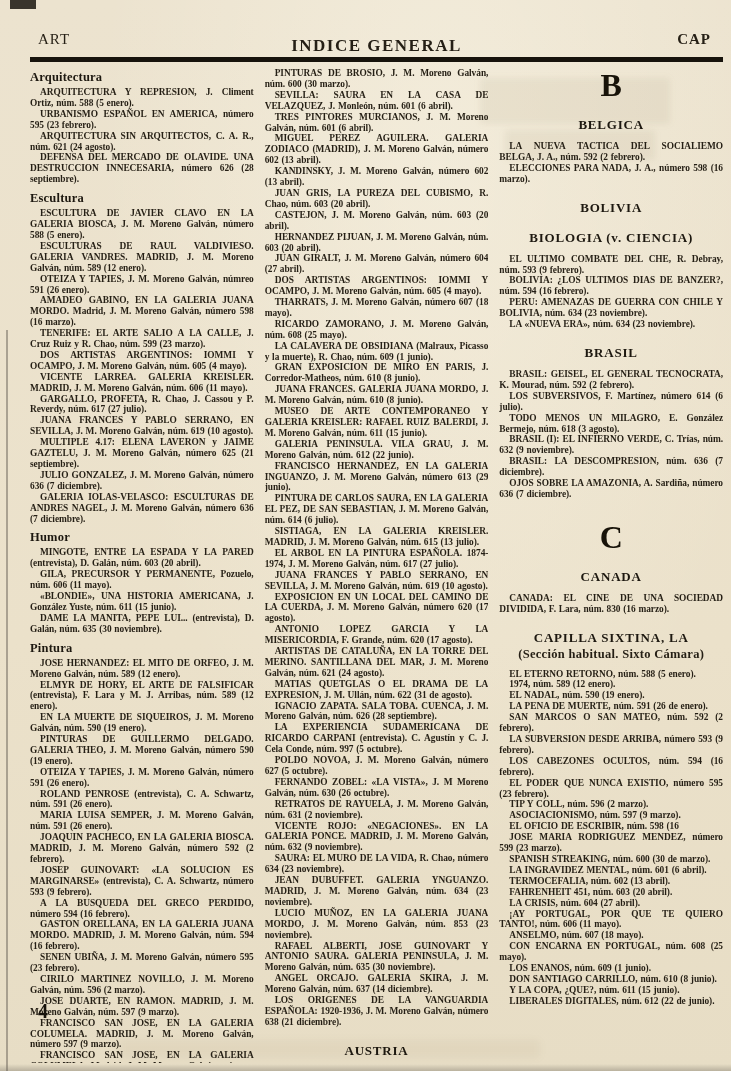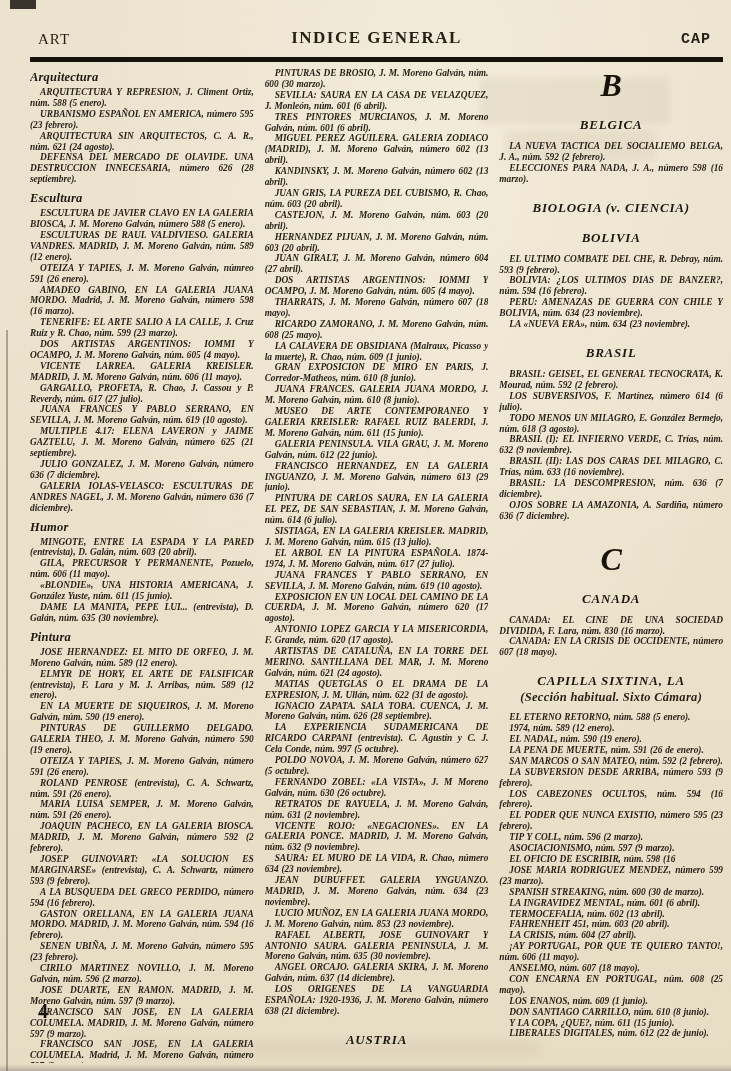"INDICE GENERAL" .hdr-center { top: 0 -> 8px }
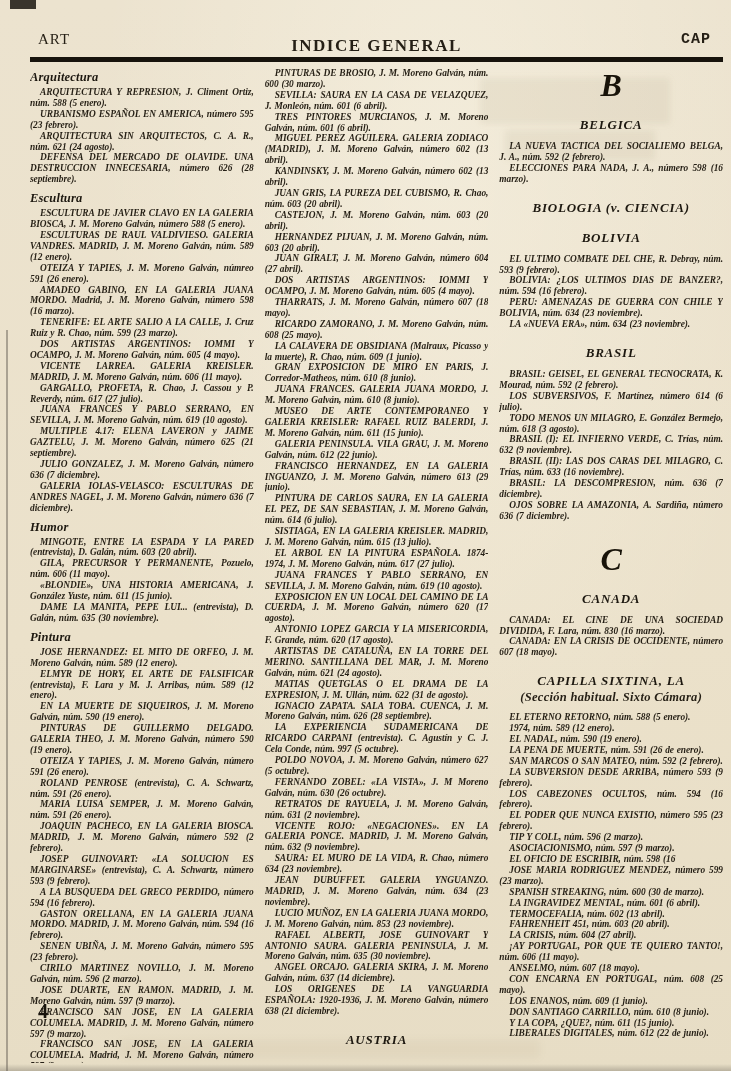"CAP" .hdr-right { font-family: Liberation Mono, monospace -> none }
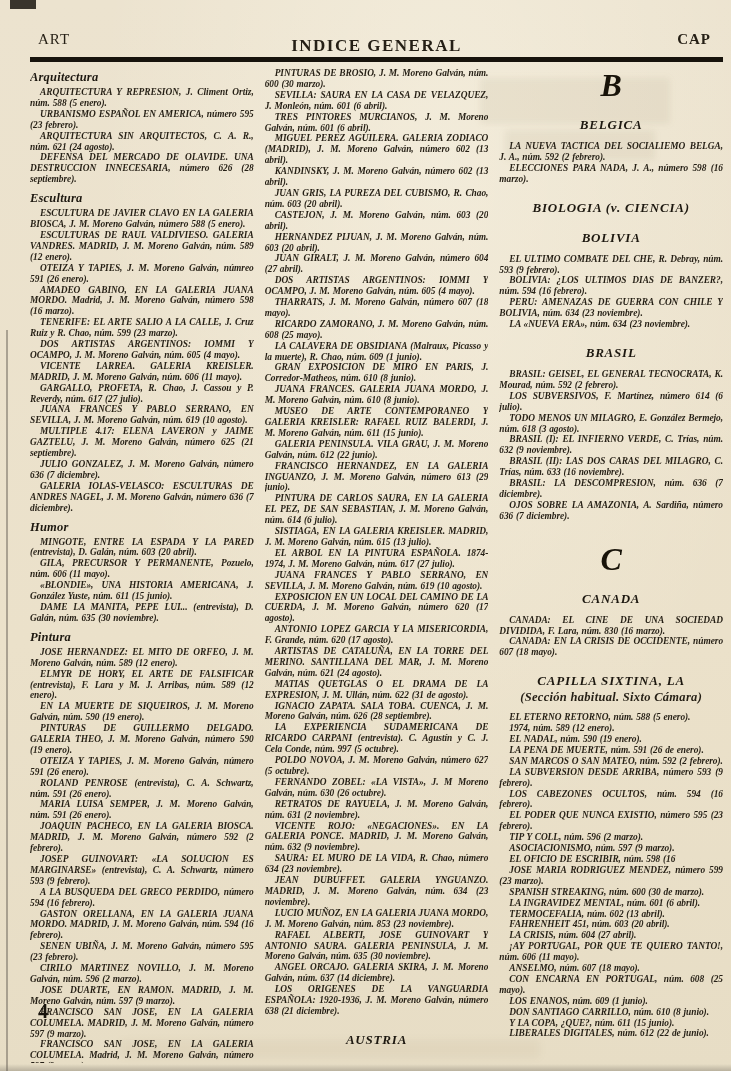"Arquitectura" .columns { font-style: italic -> none }
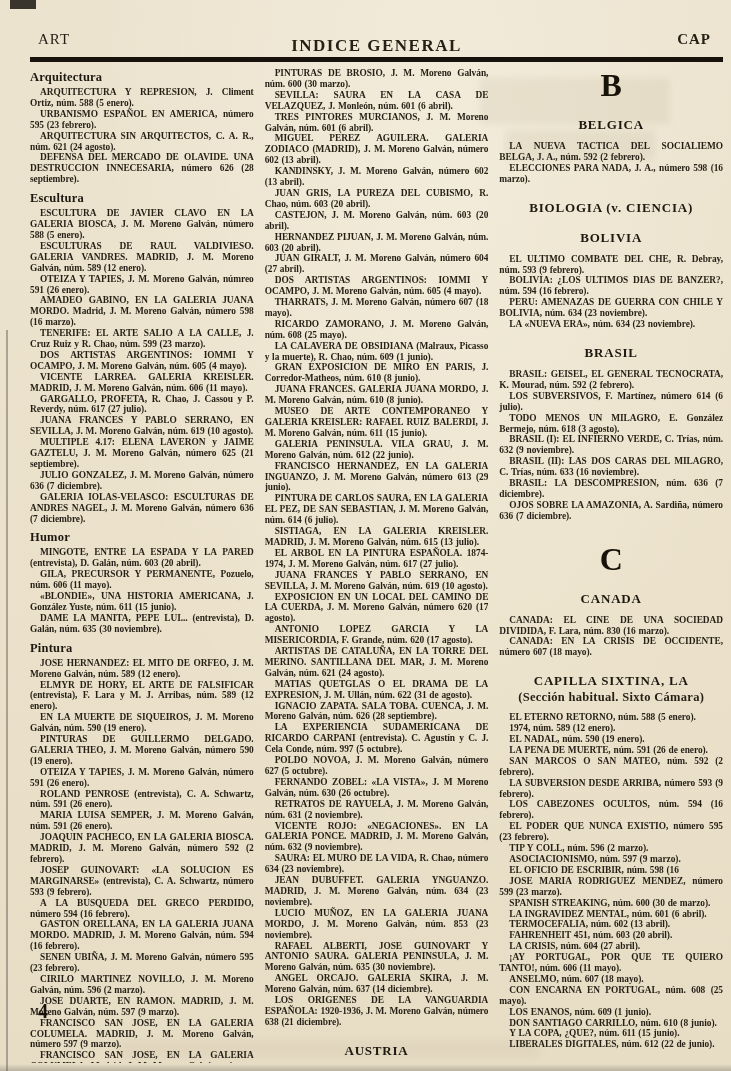"BIOLOGIA (v. CIENCIA)" h4.heading { order: before "BOLIVIA" -> after "BOLIVIA" }
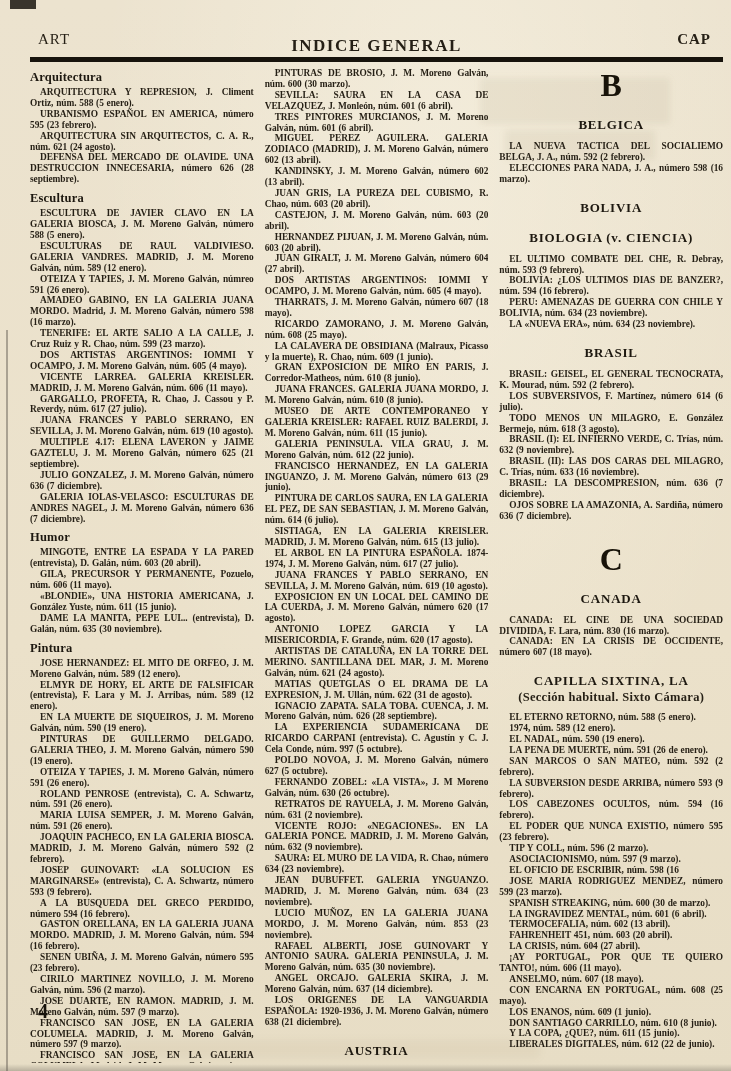"BRASIL (II): LAS DOS CARAS" p.entry { html: <p>BRASIL (II): LAS DOS CARAS DEL MILAGRO, C. Trías, núm. 633 (16 noviembre).</p> -> none }
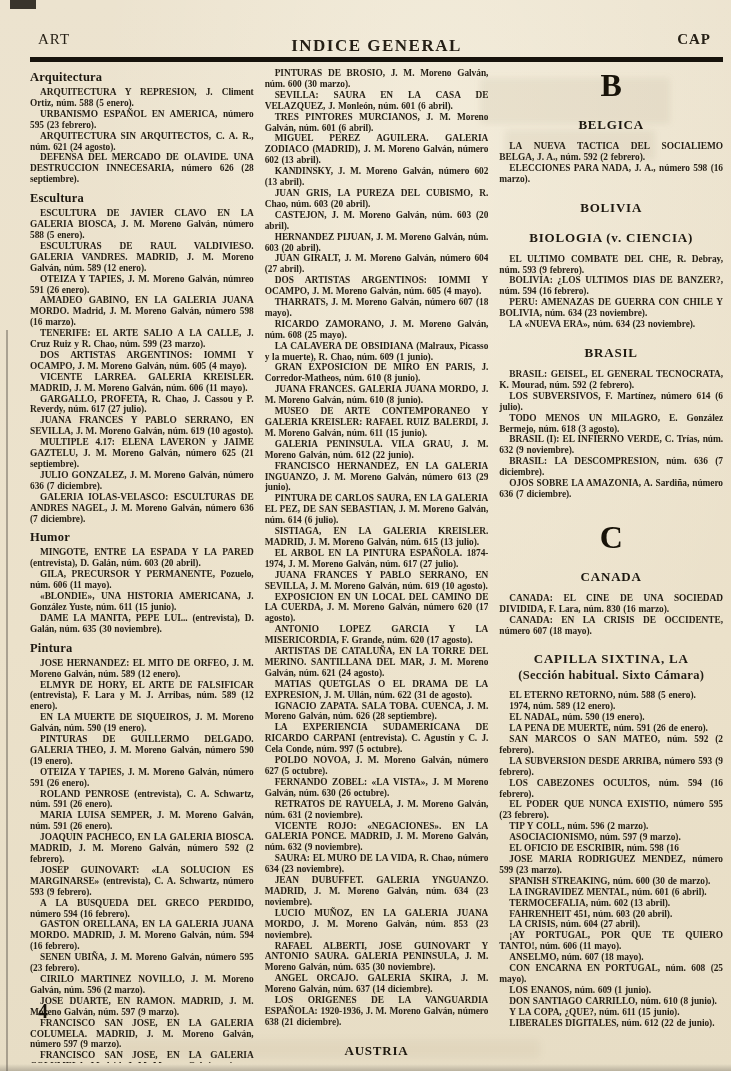"CANADA: EN LA CRISIS DE" p.entry { html: <p>CANADA: EN LA CRISIS DE OCCIDENTE, número 607 (18 mayo).</p> -> none }
